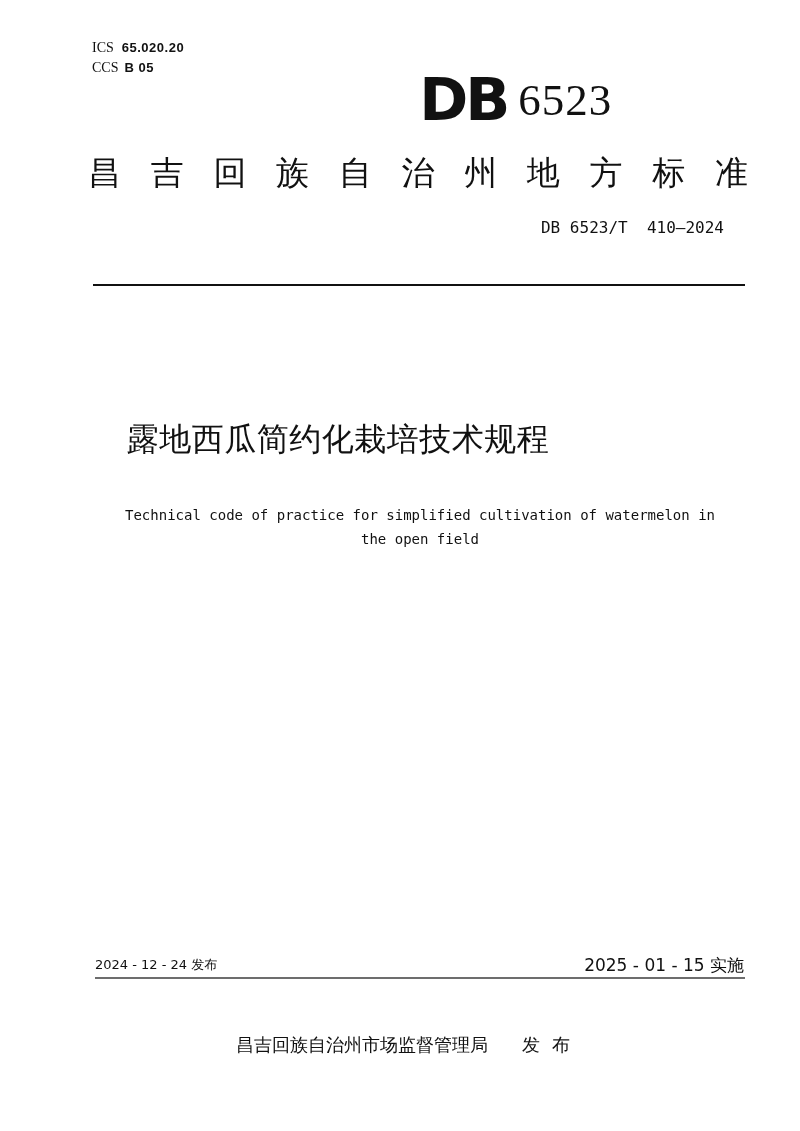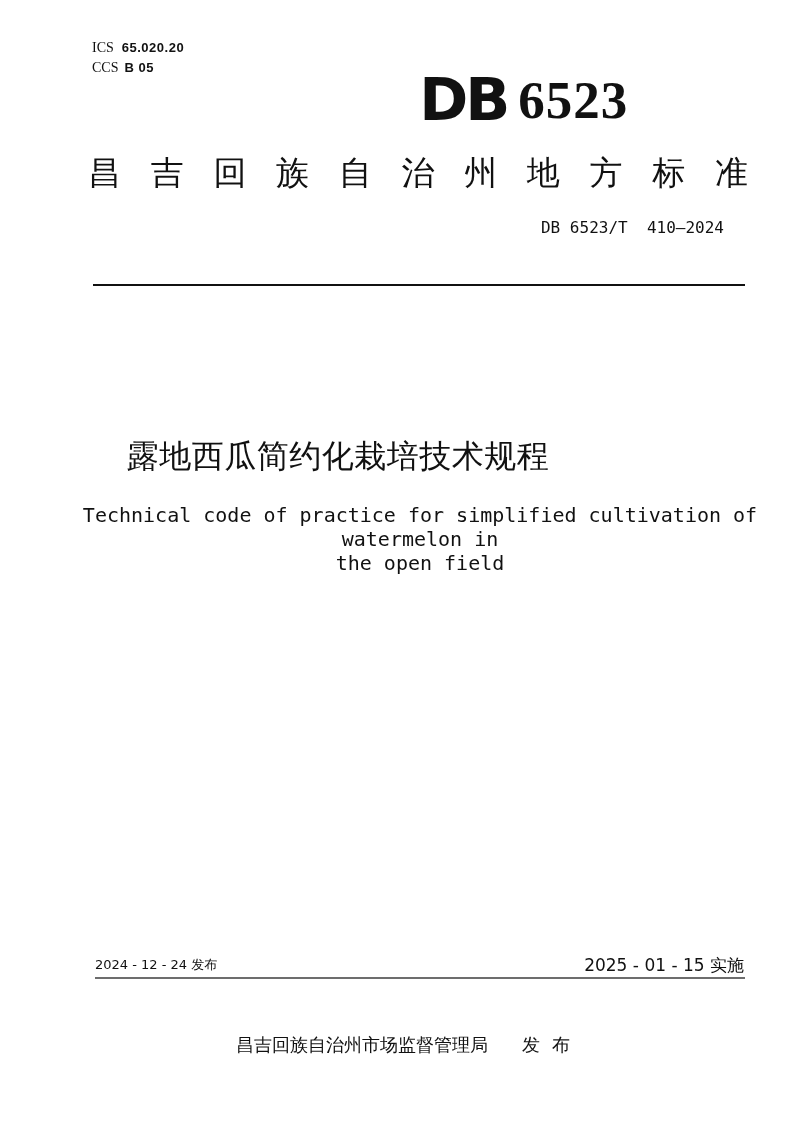"6523" .logo-num { font-size: 53px -> 45px; font-weight: bold -> normal }
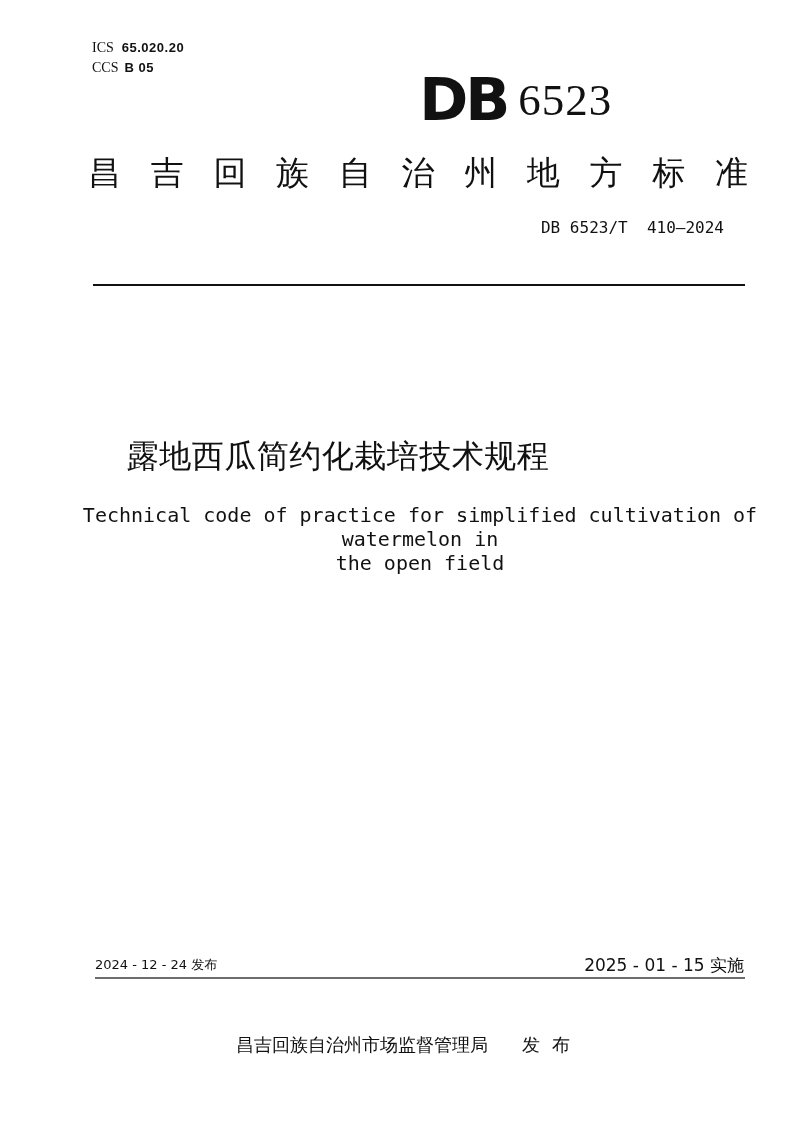"露地西瓜简约化栽培技术规程" .title-cn { top: 432px -> 415px }
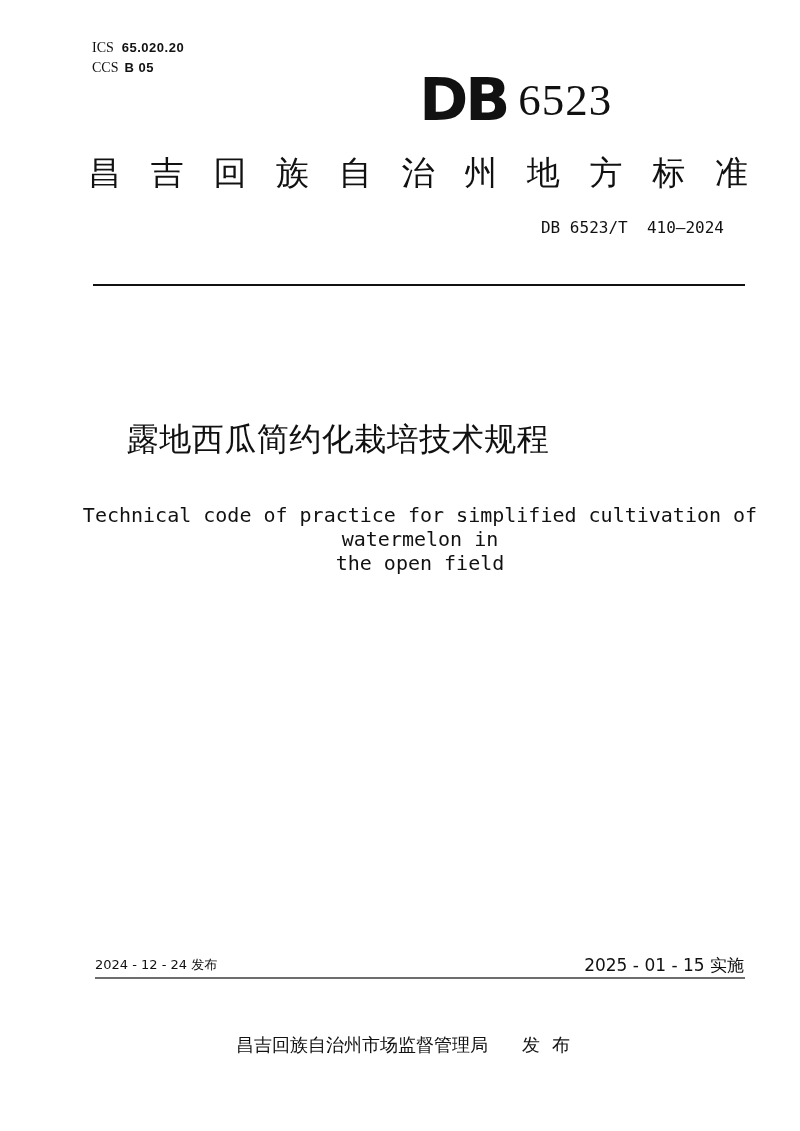"Technical code of practice for" .title-en { font-size: 20px -> 14px }
